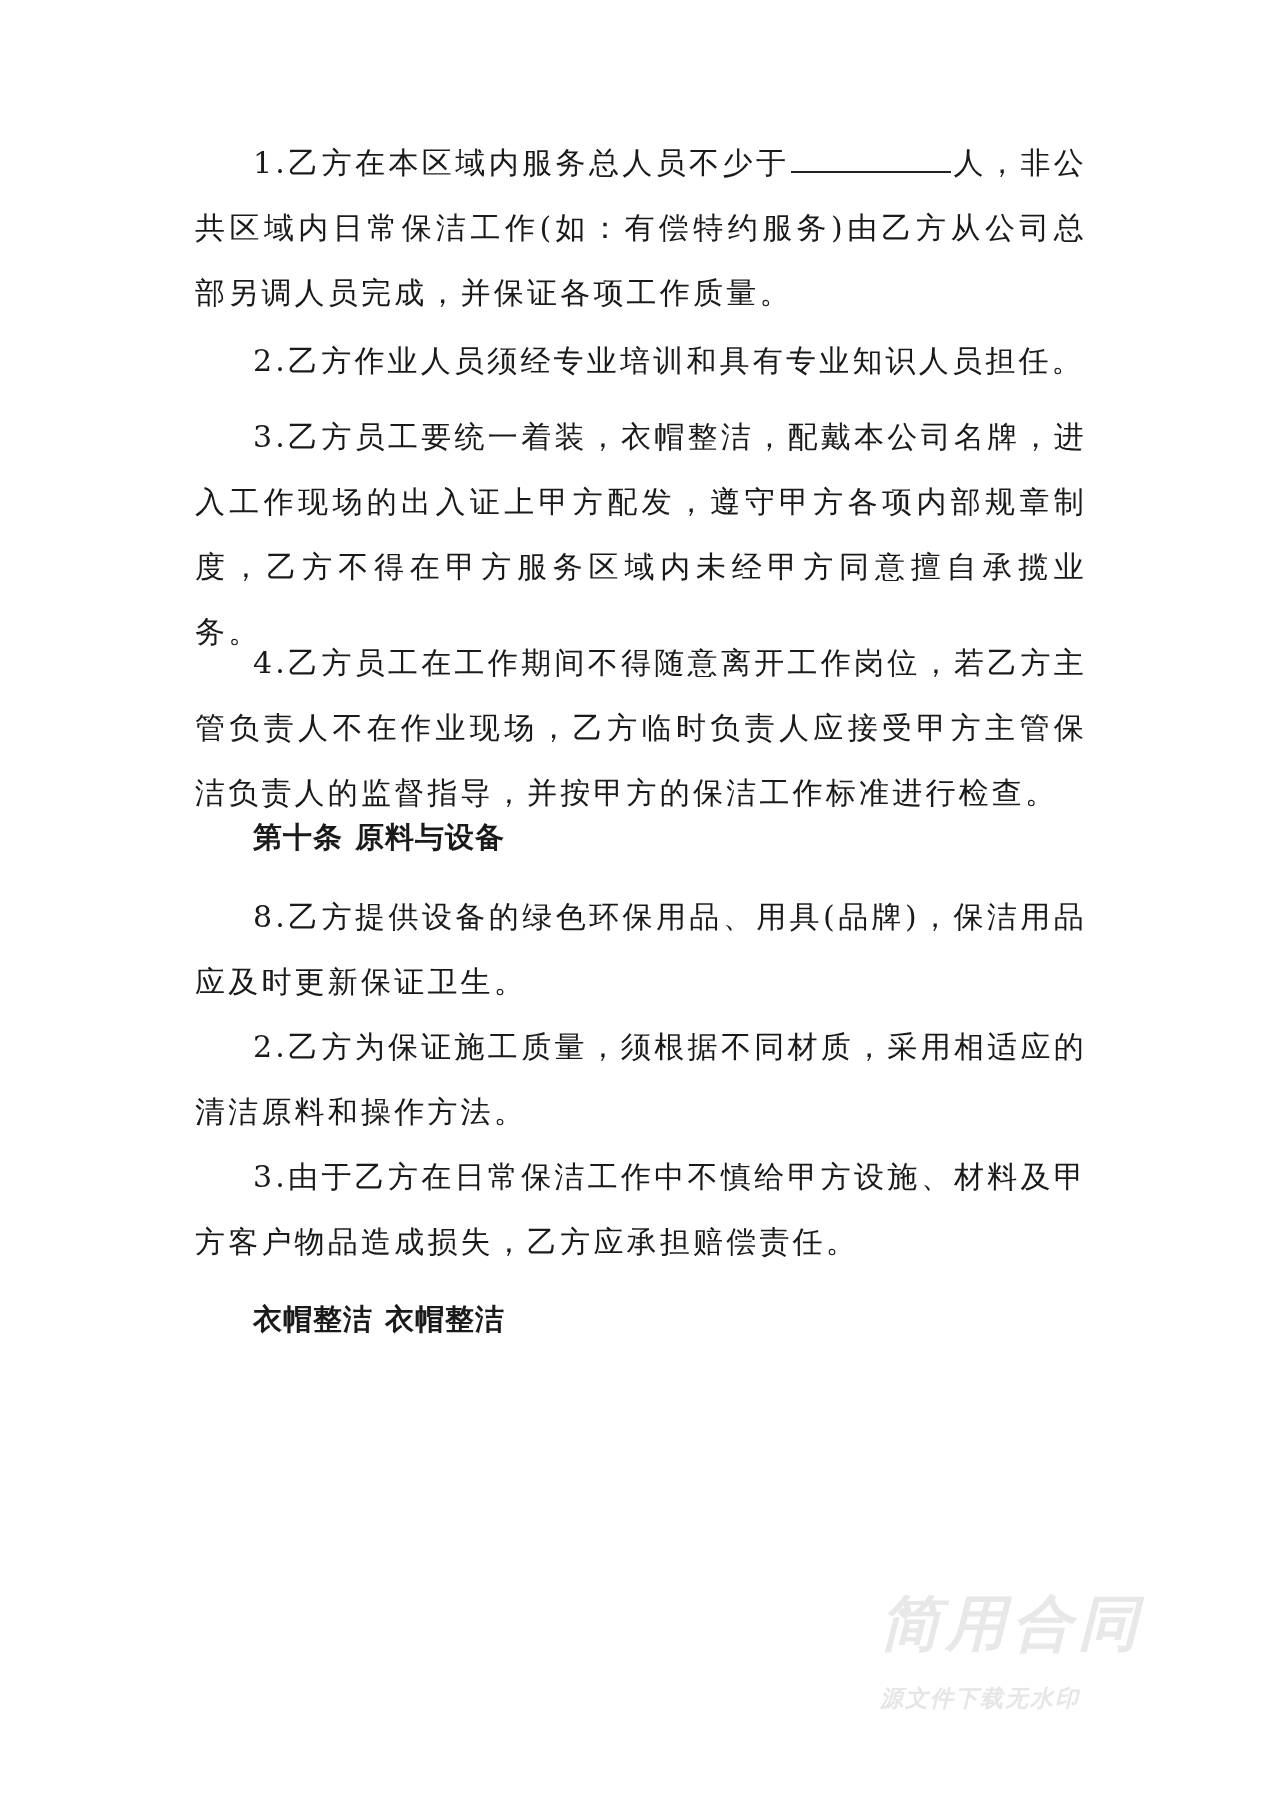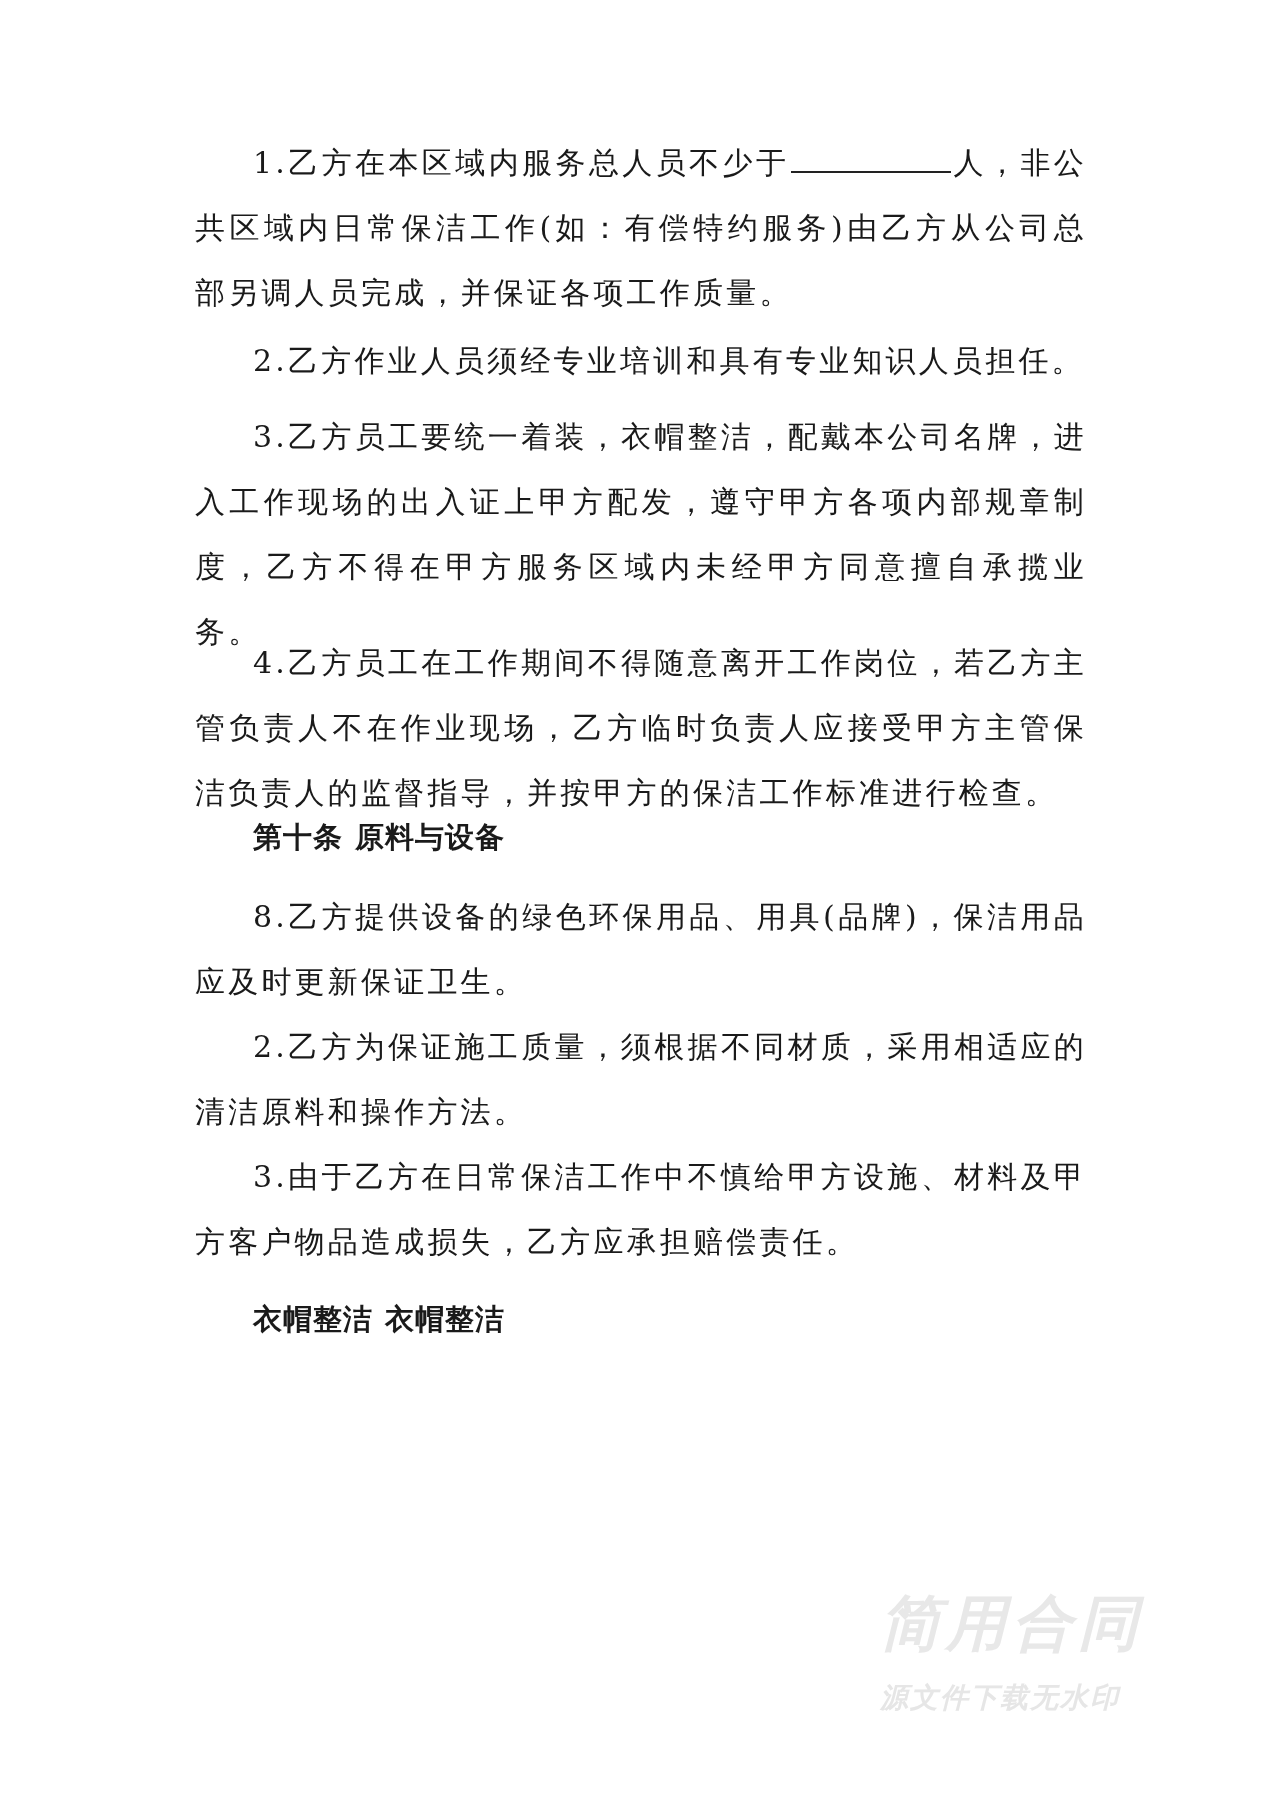"源文件下载无水印" .wm-sub { font-size: 28px -> 23px }
